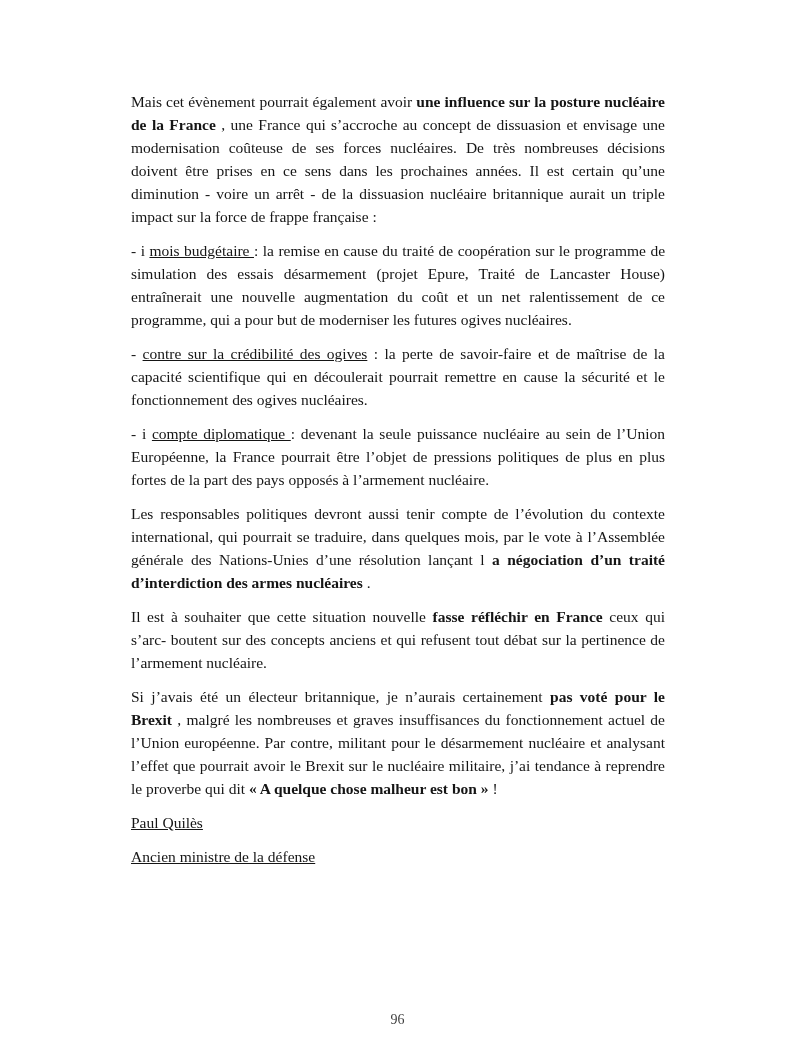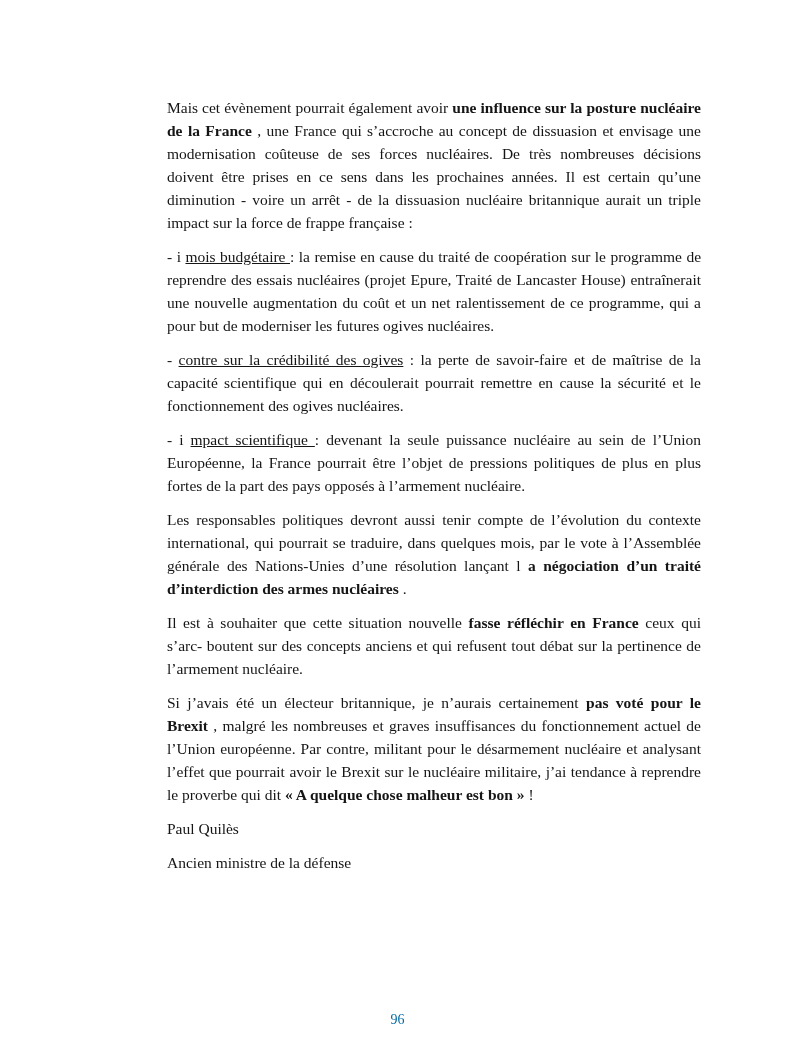"Mais cet évènement pourrait également" .doc-body { margin-left: 36px -> none; top: 96px -> 90px }
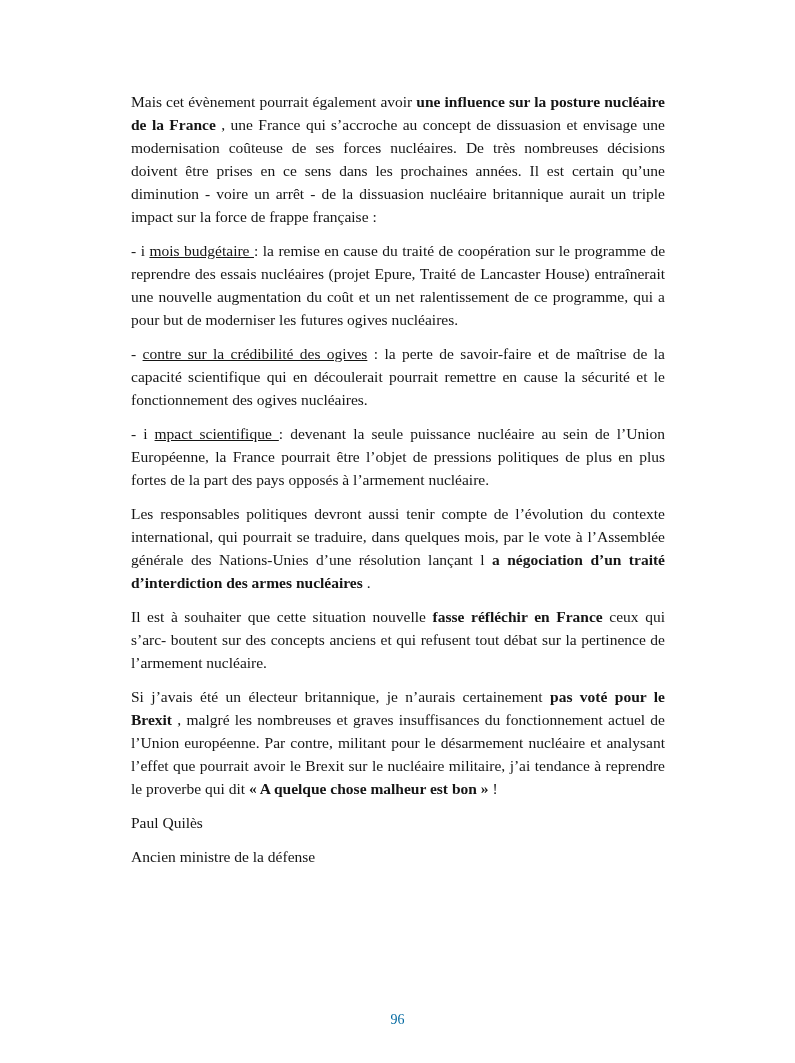": la remise en cause" span { text: reprendre des essais nucléaires -> simulation des essais désarmement }
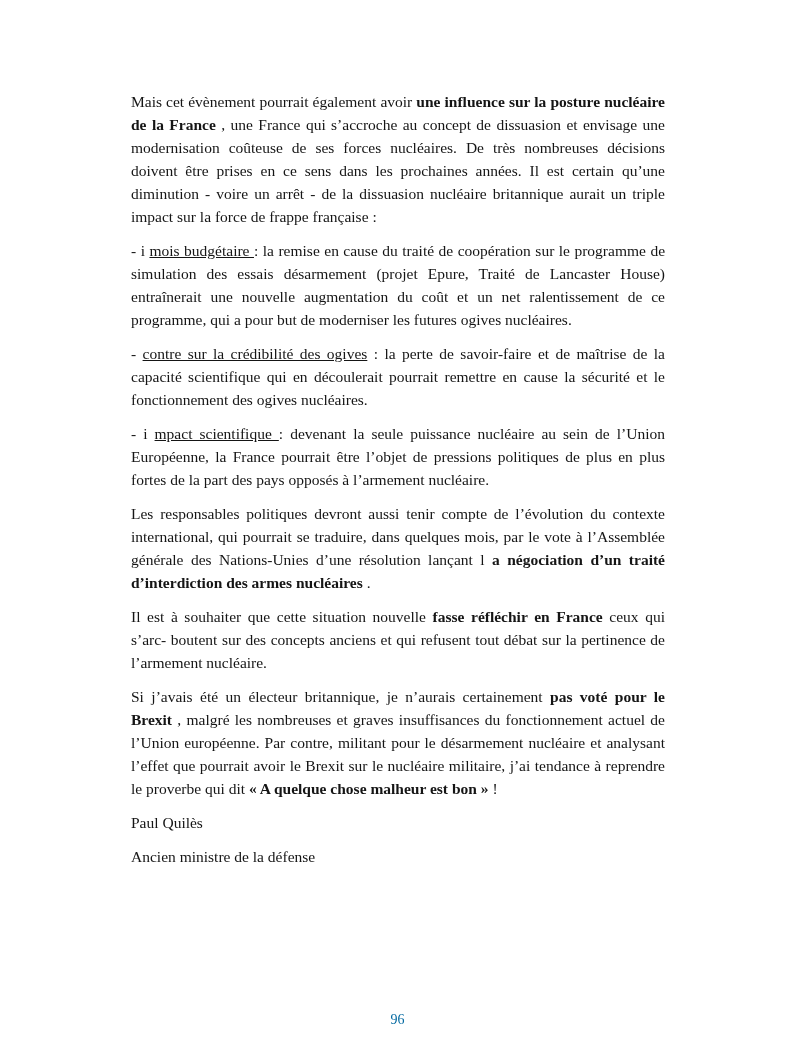"mpact scientifique" span.underline { text: mpact scientifique -> compte diplomatique }
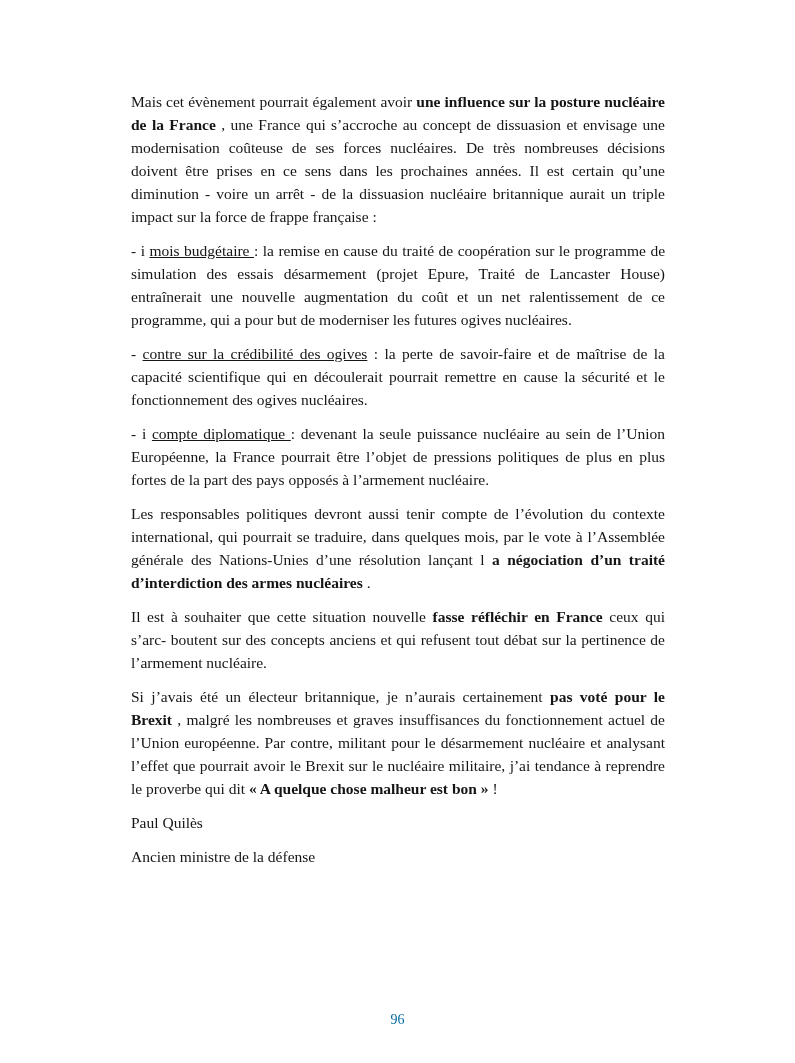"Paul Quilès" .para.sig { text-decoration: none -> underline }
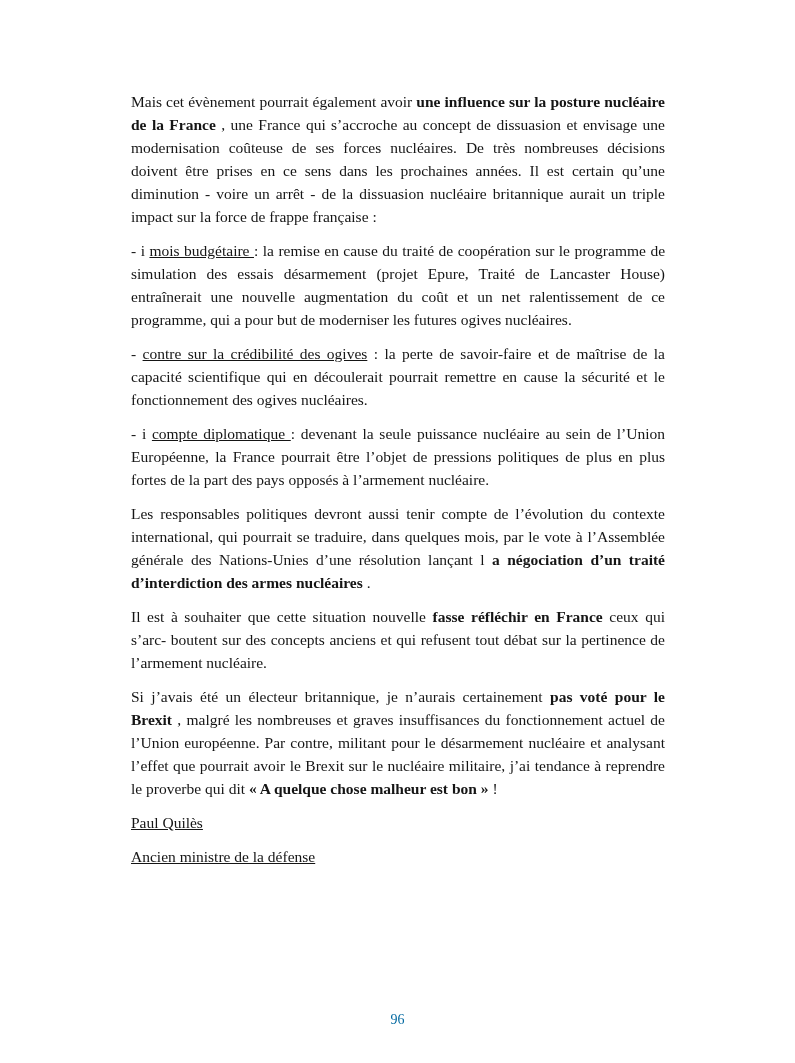"96" .page-number { color: #0369a1 -> #404040 }
